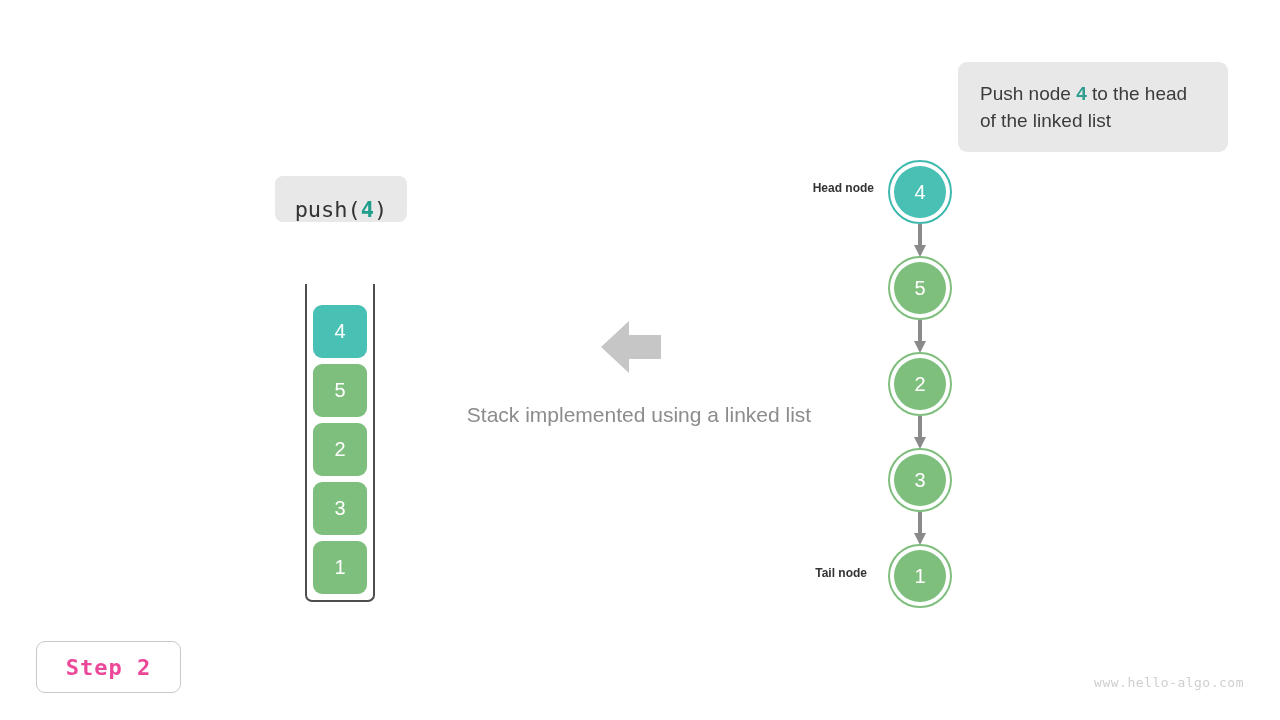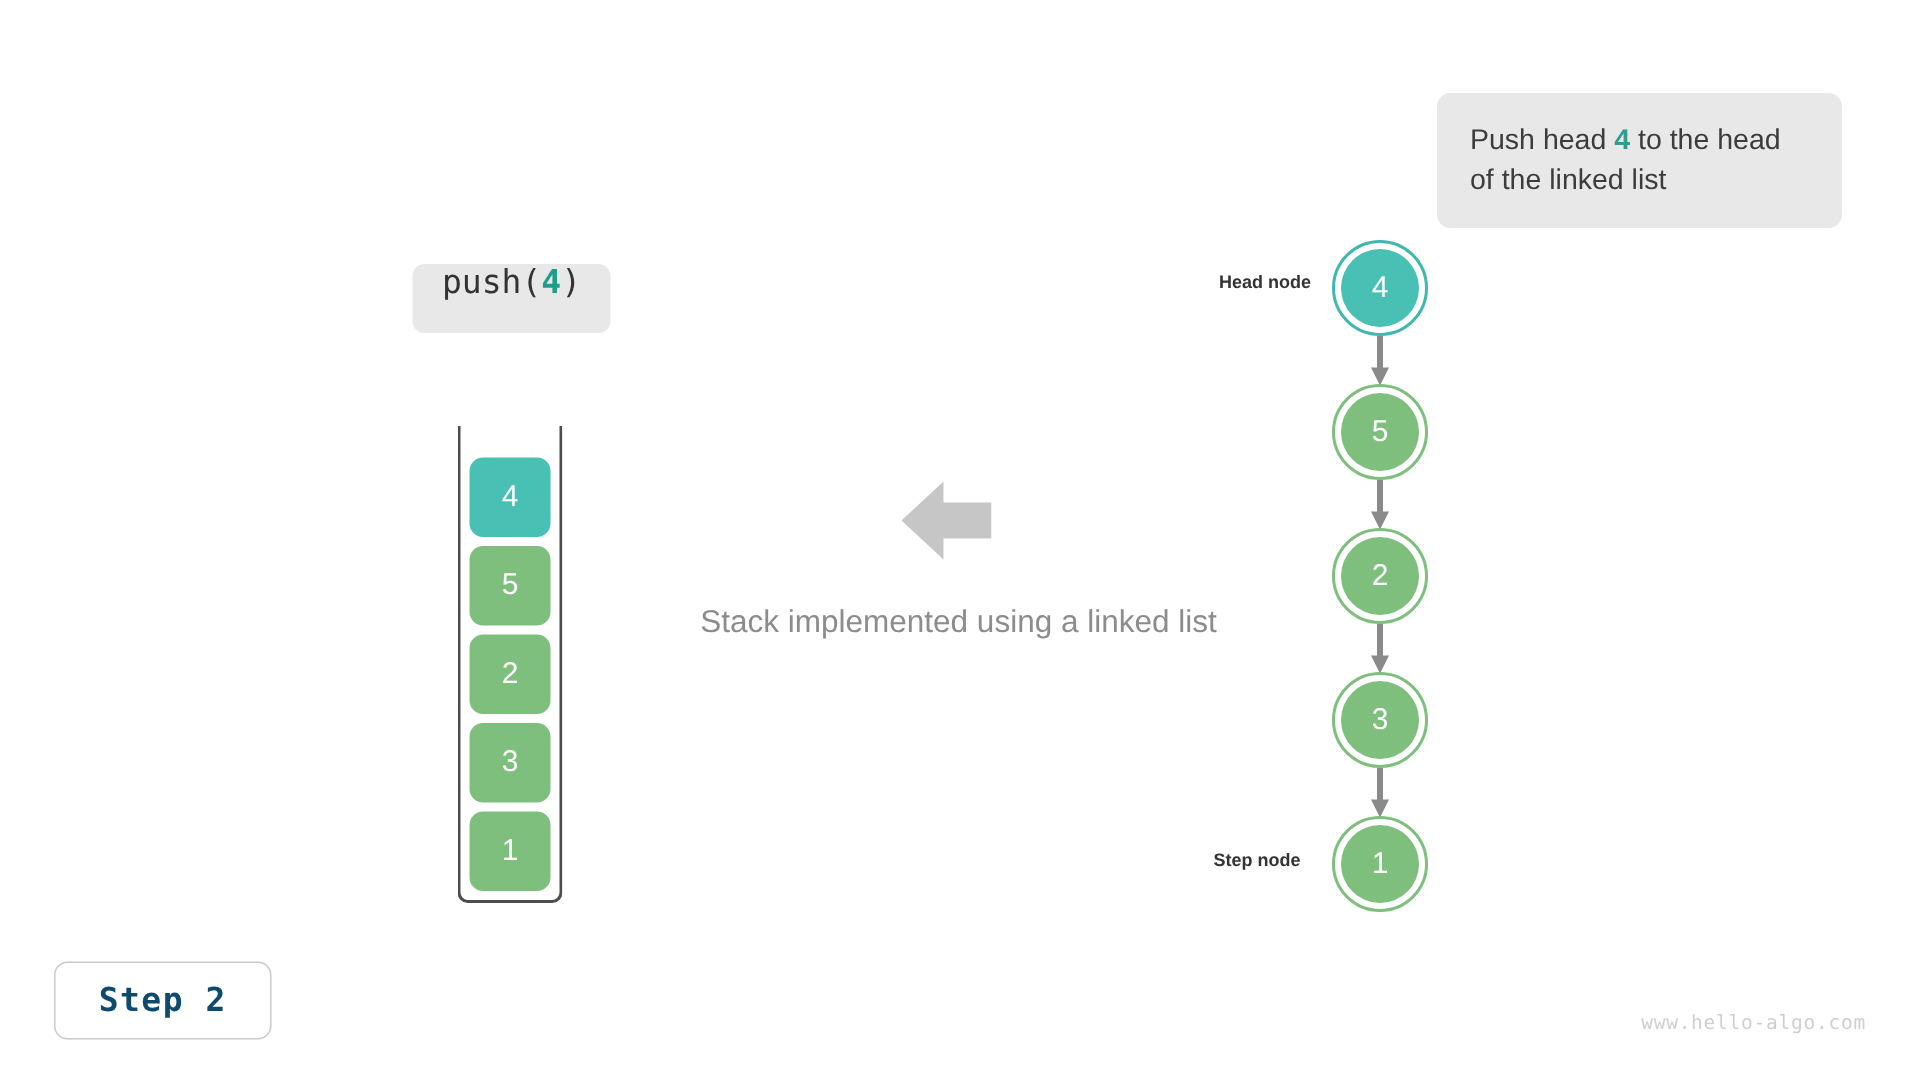"Push head" span { text: head -> node }
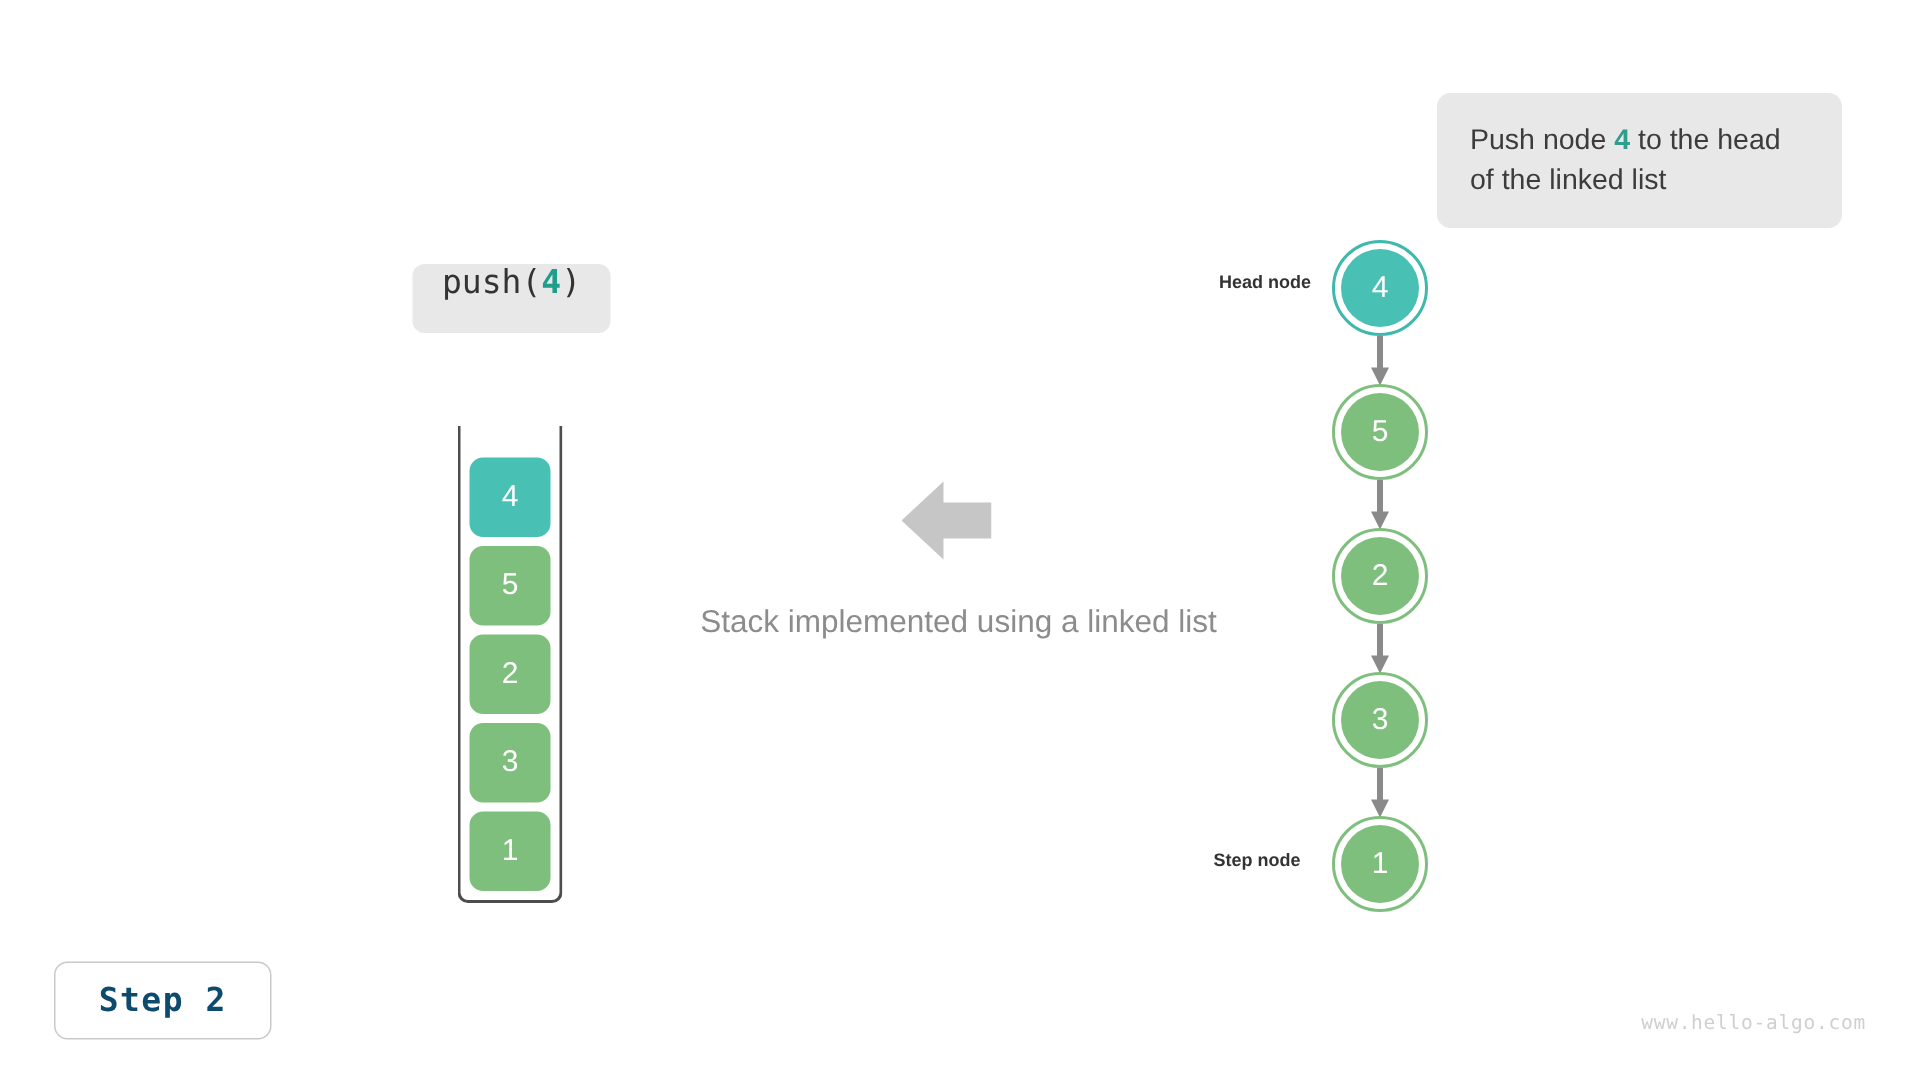"push" .op-pill { align-items: flex-start -> flex-end }
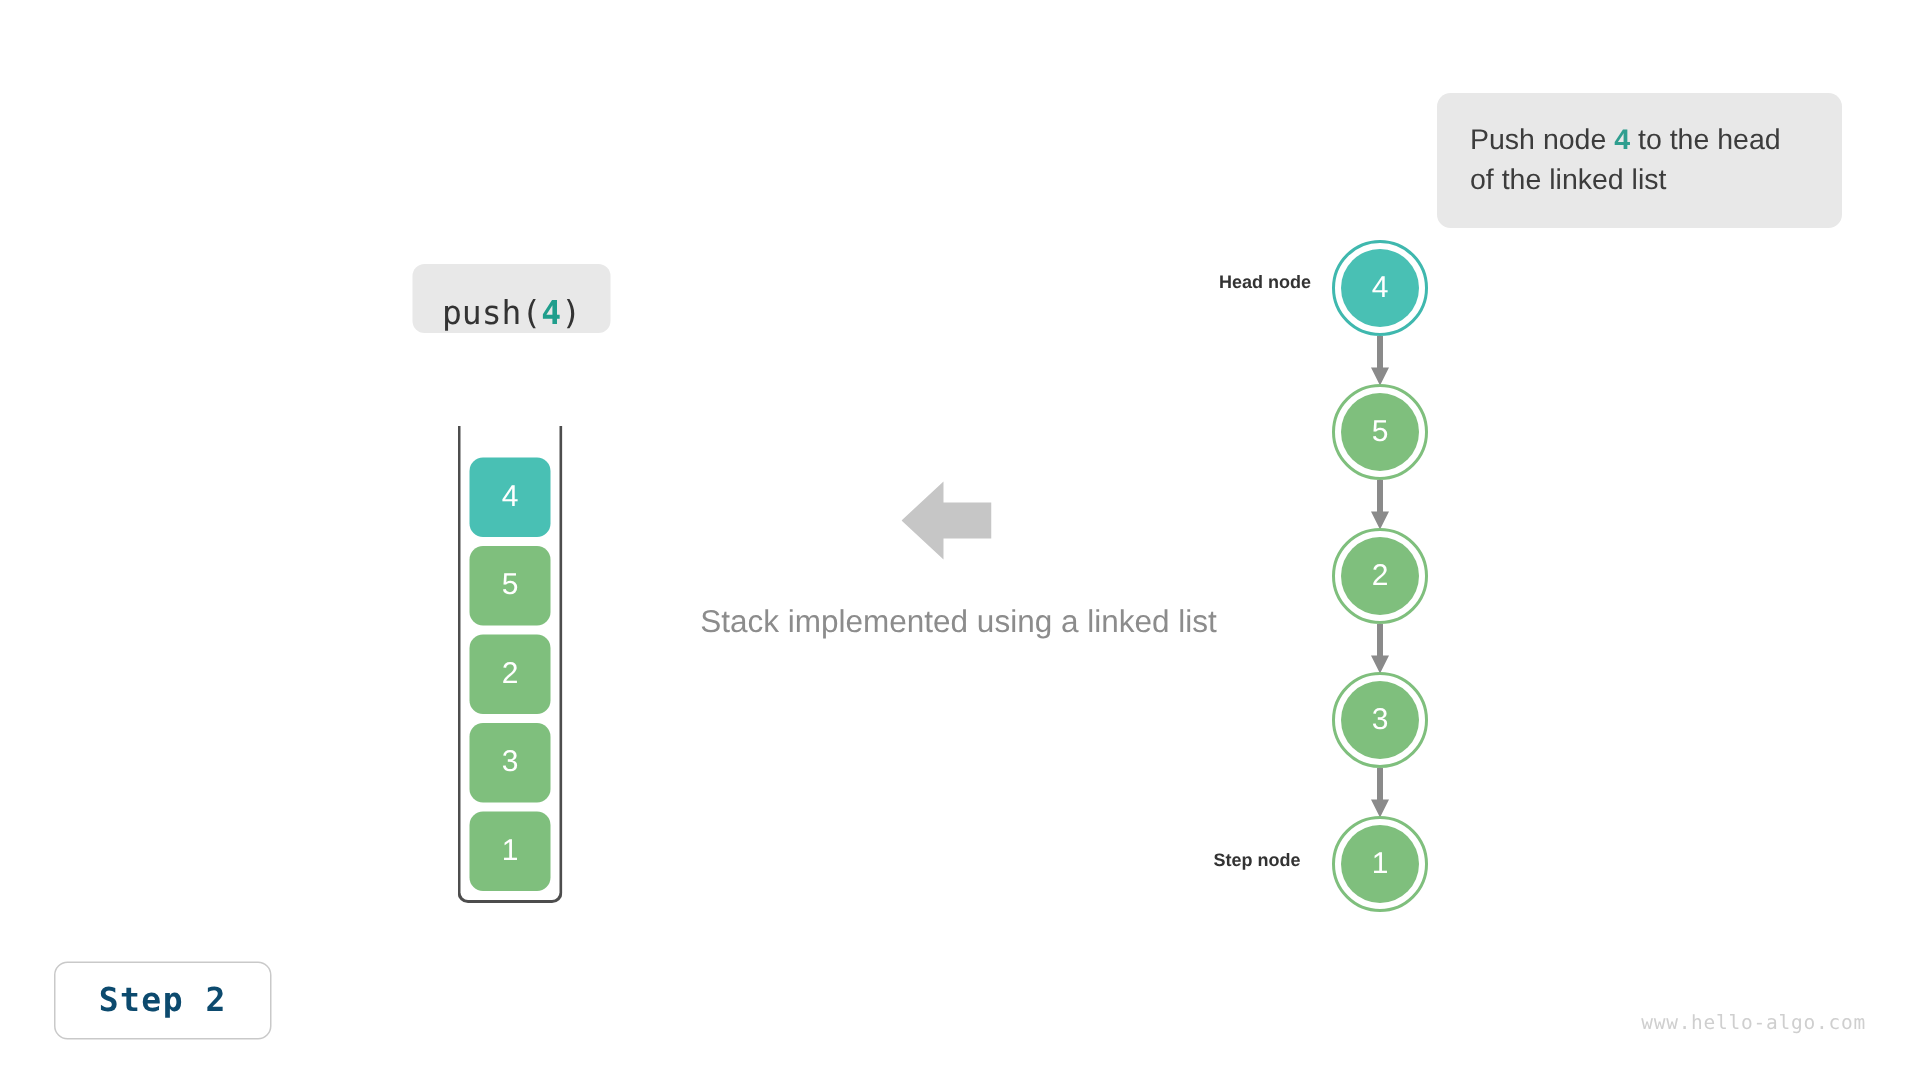"Step node" div.side-label { text: Step -> Tail }
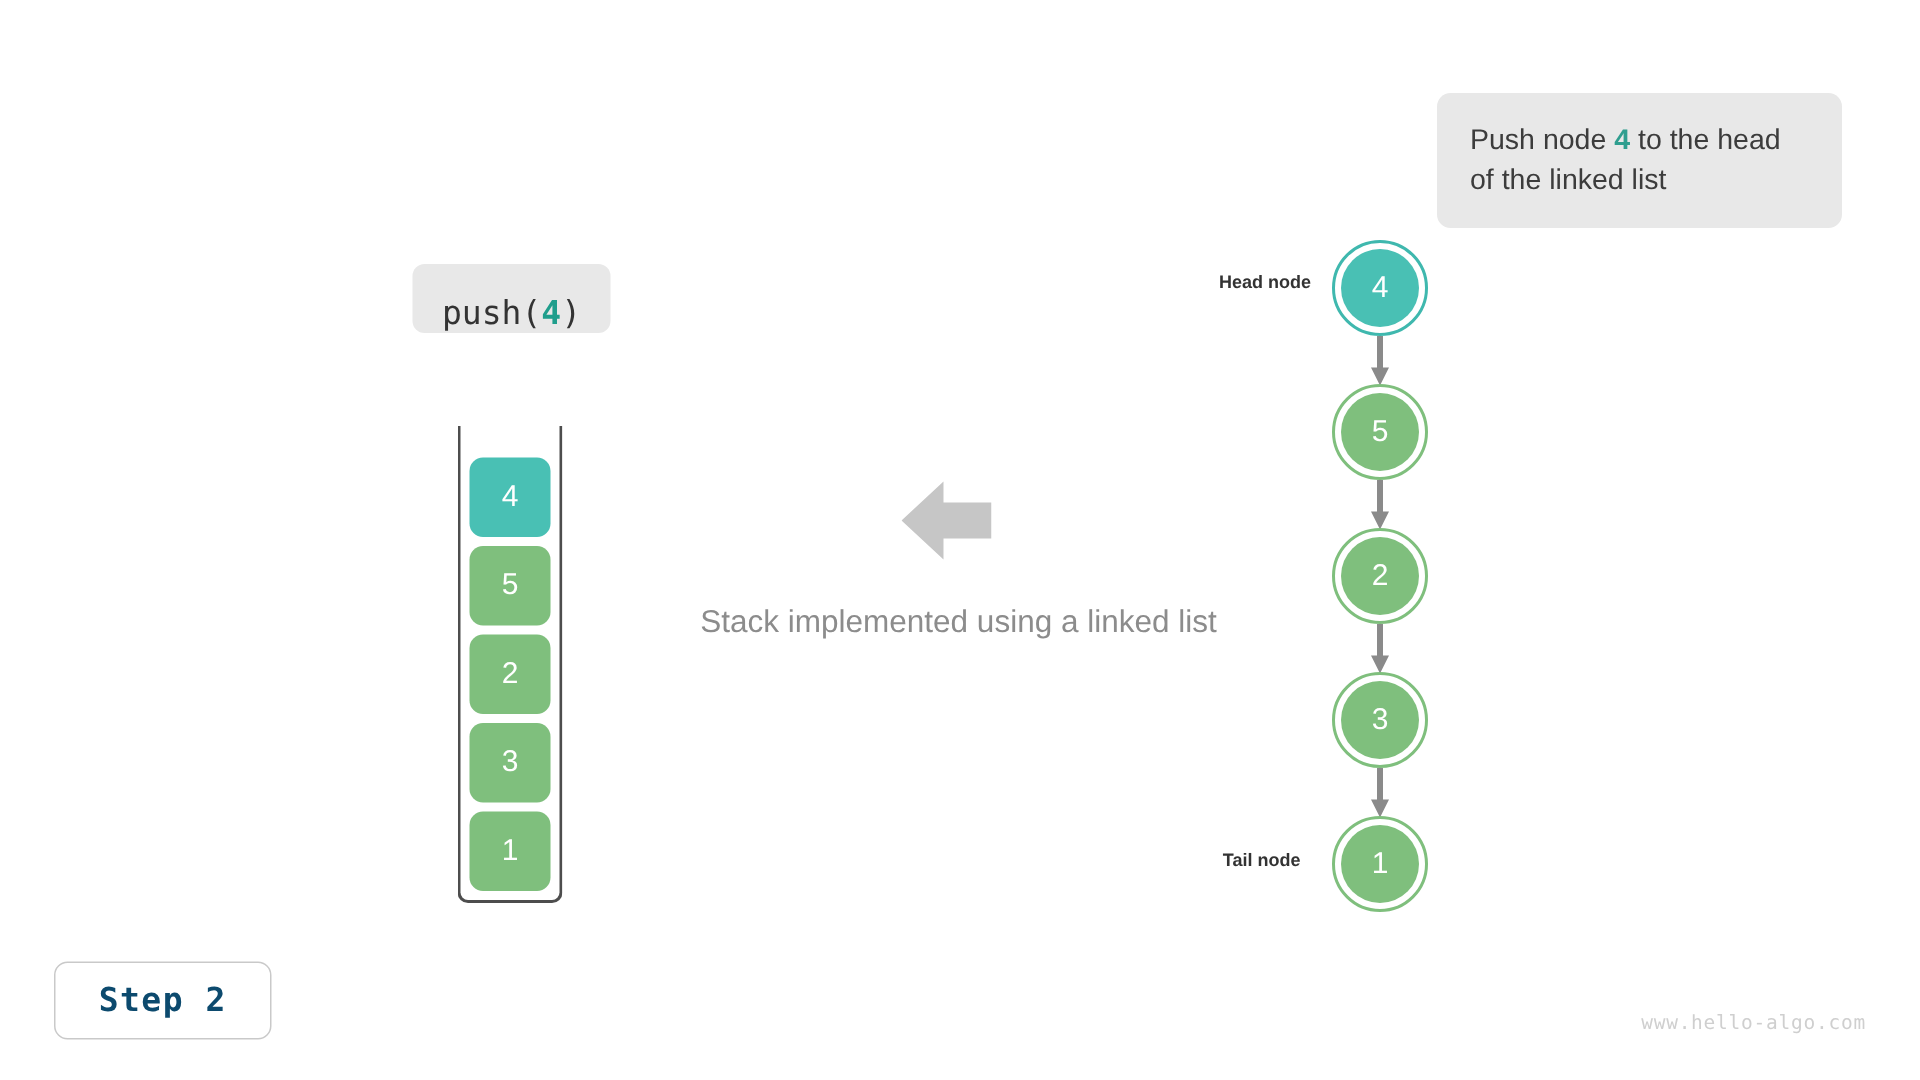"Step 2" .step-badge { color: #0c4a6e -> #ec4899 }
